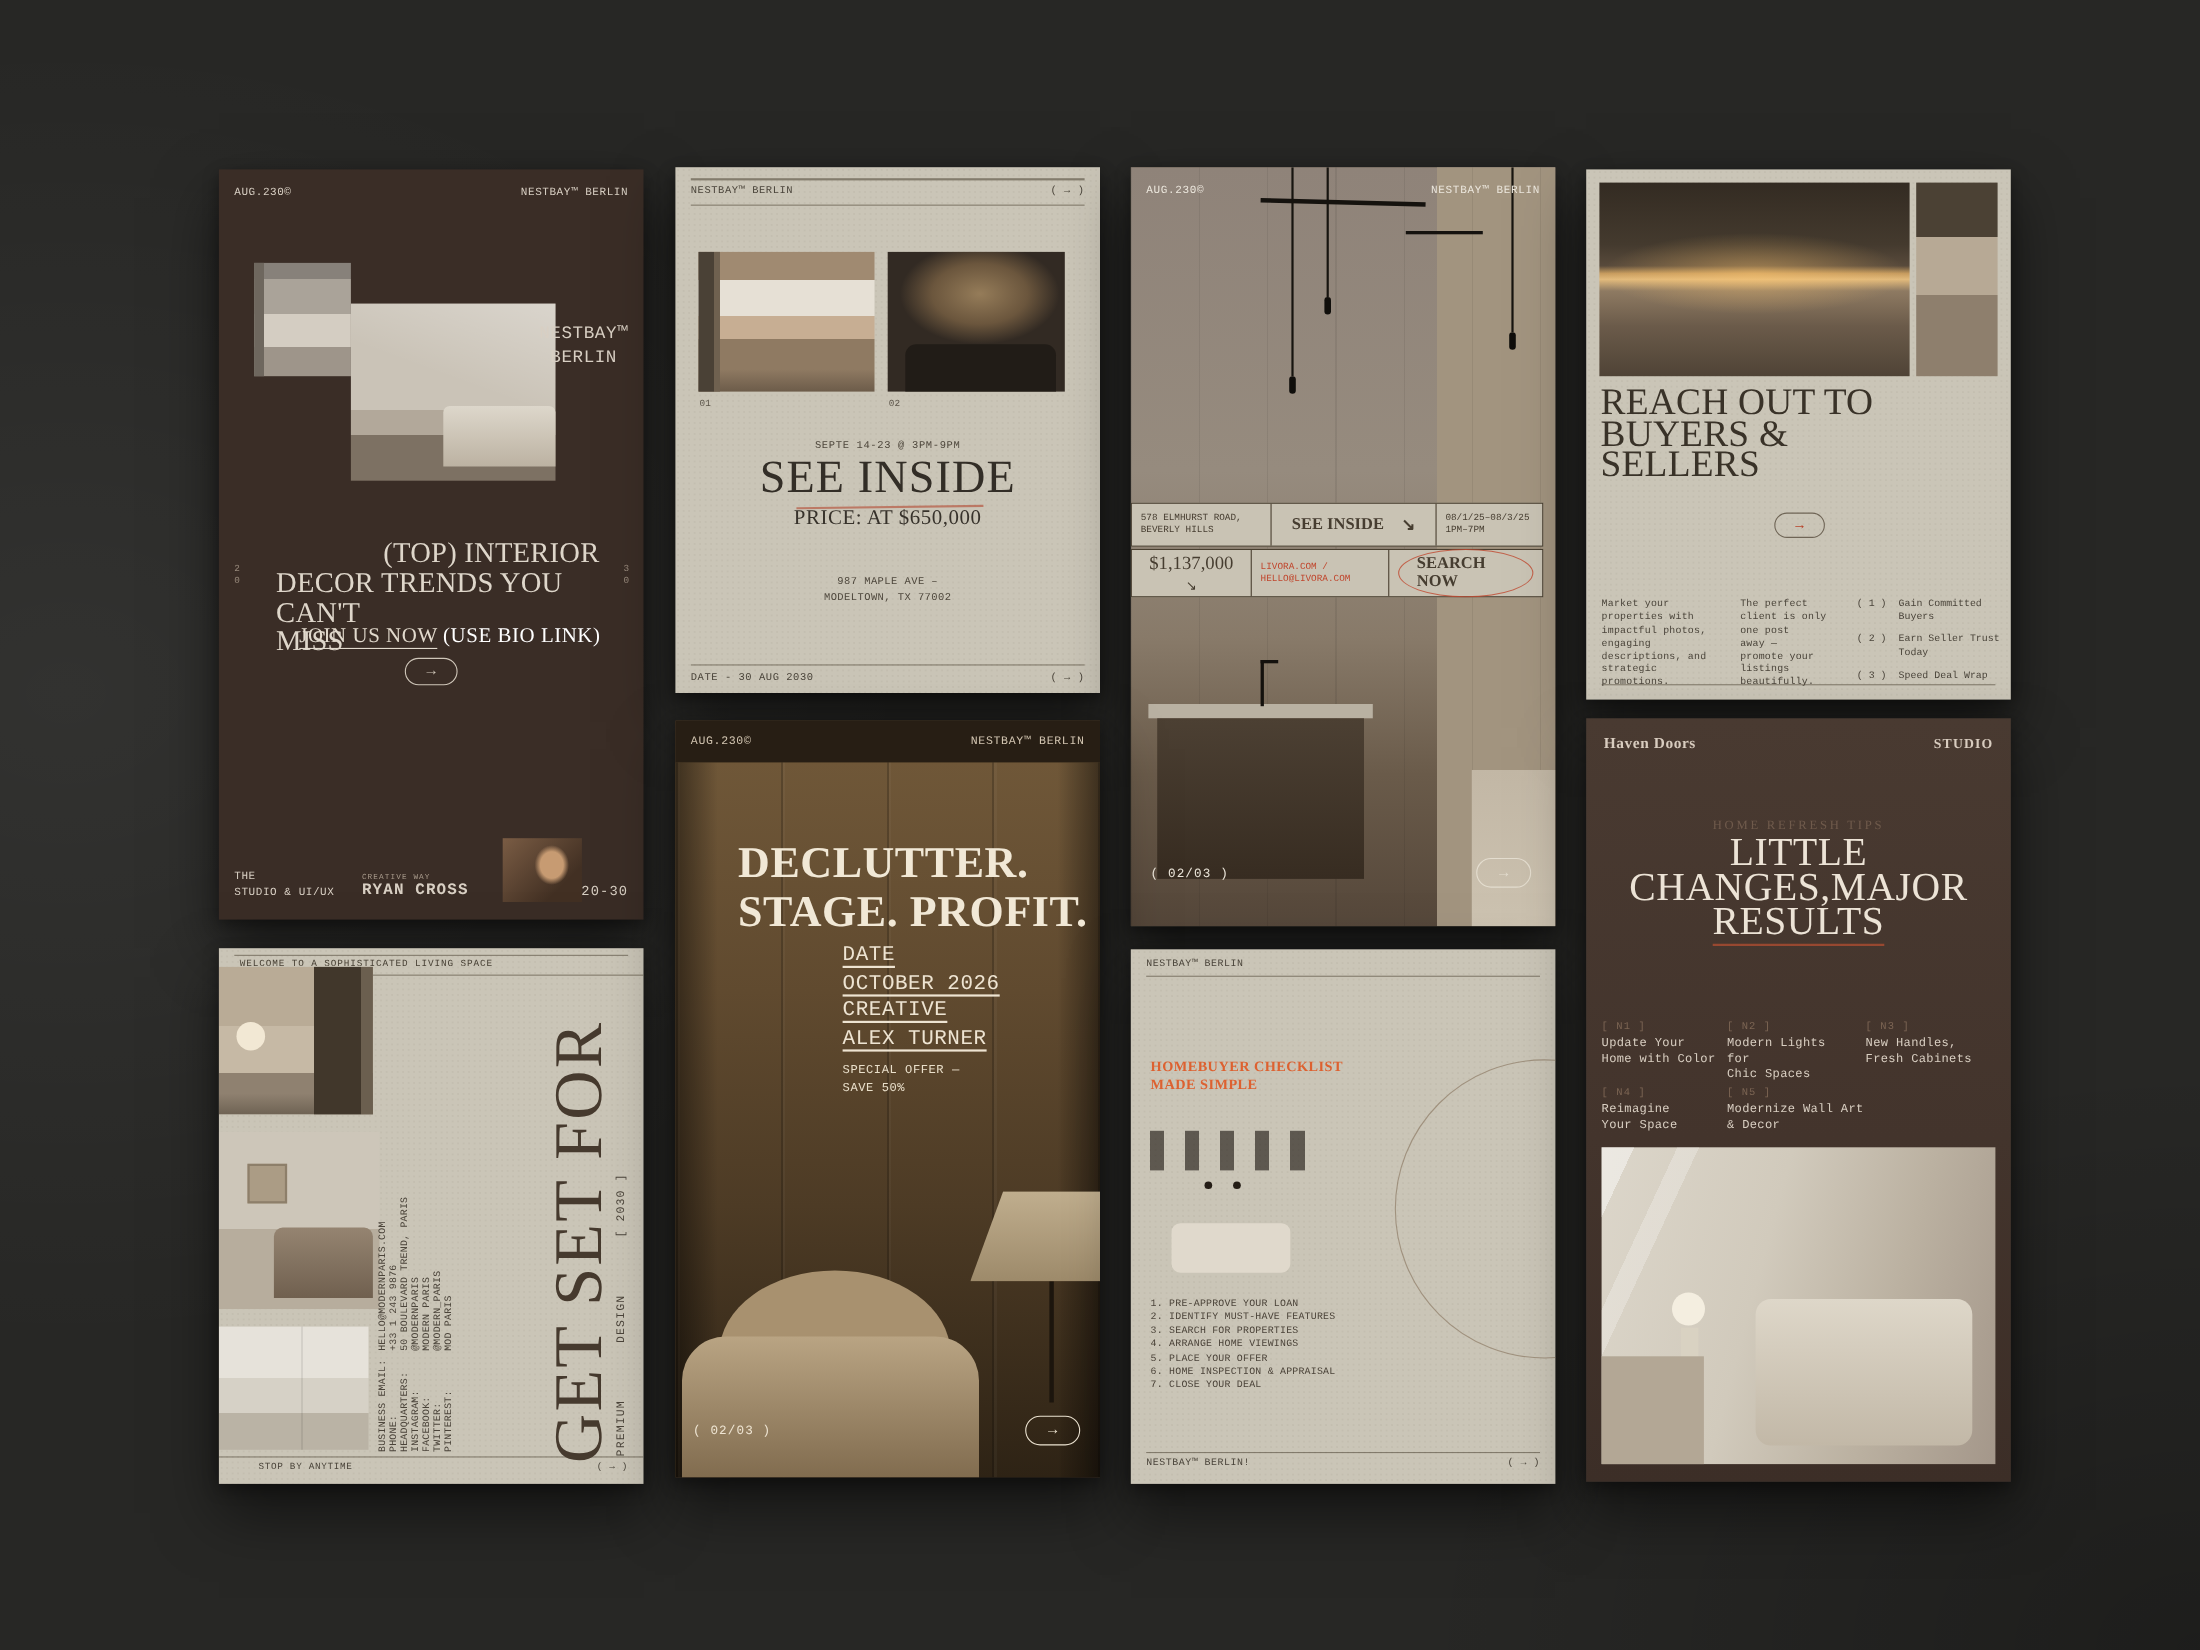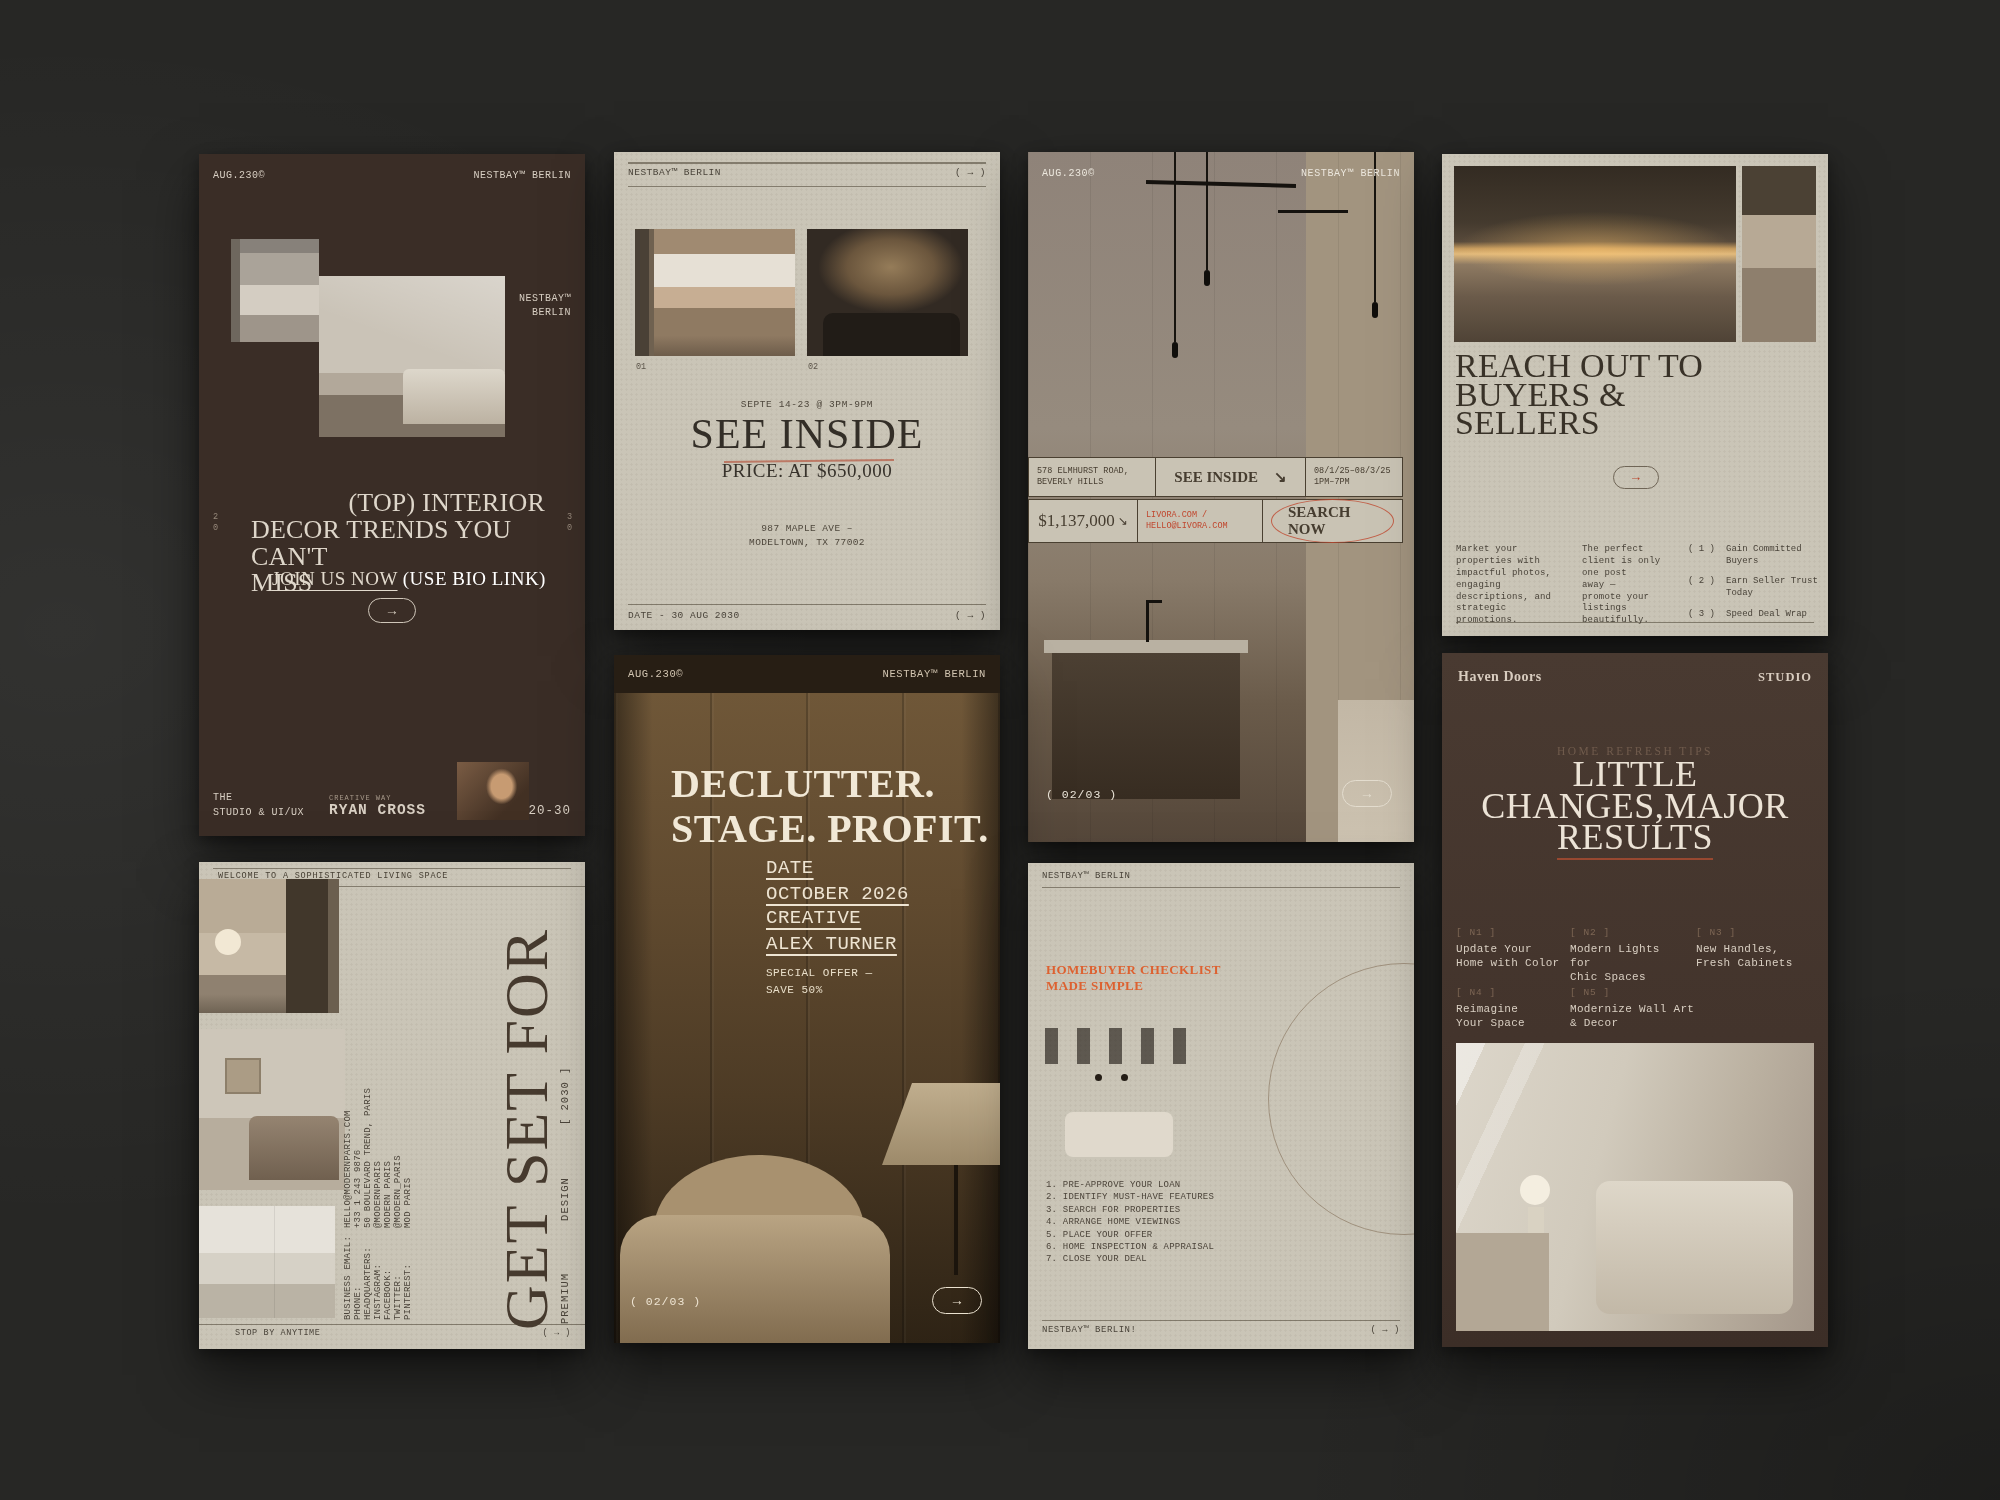"NESTBAY™" #c1-brandstack { font-size: 10px -> 16px; text-align: right -> center }
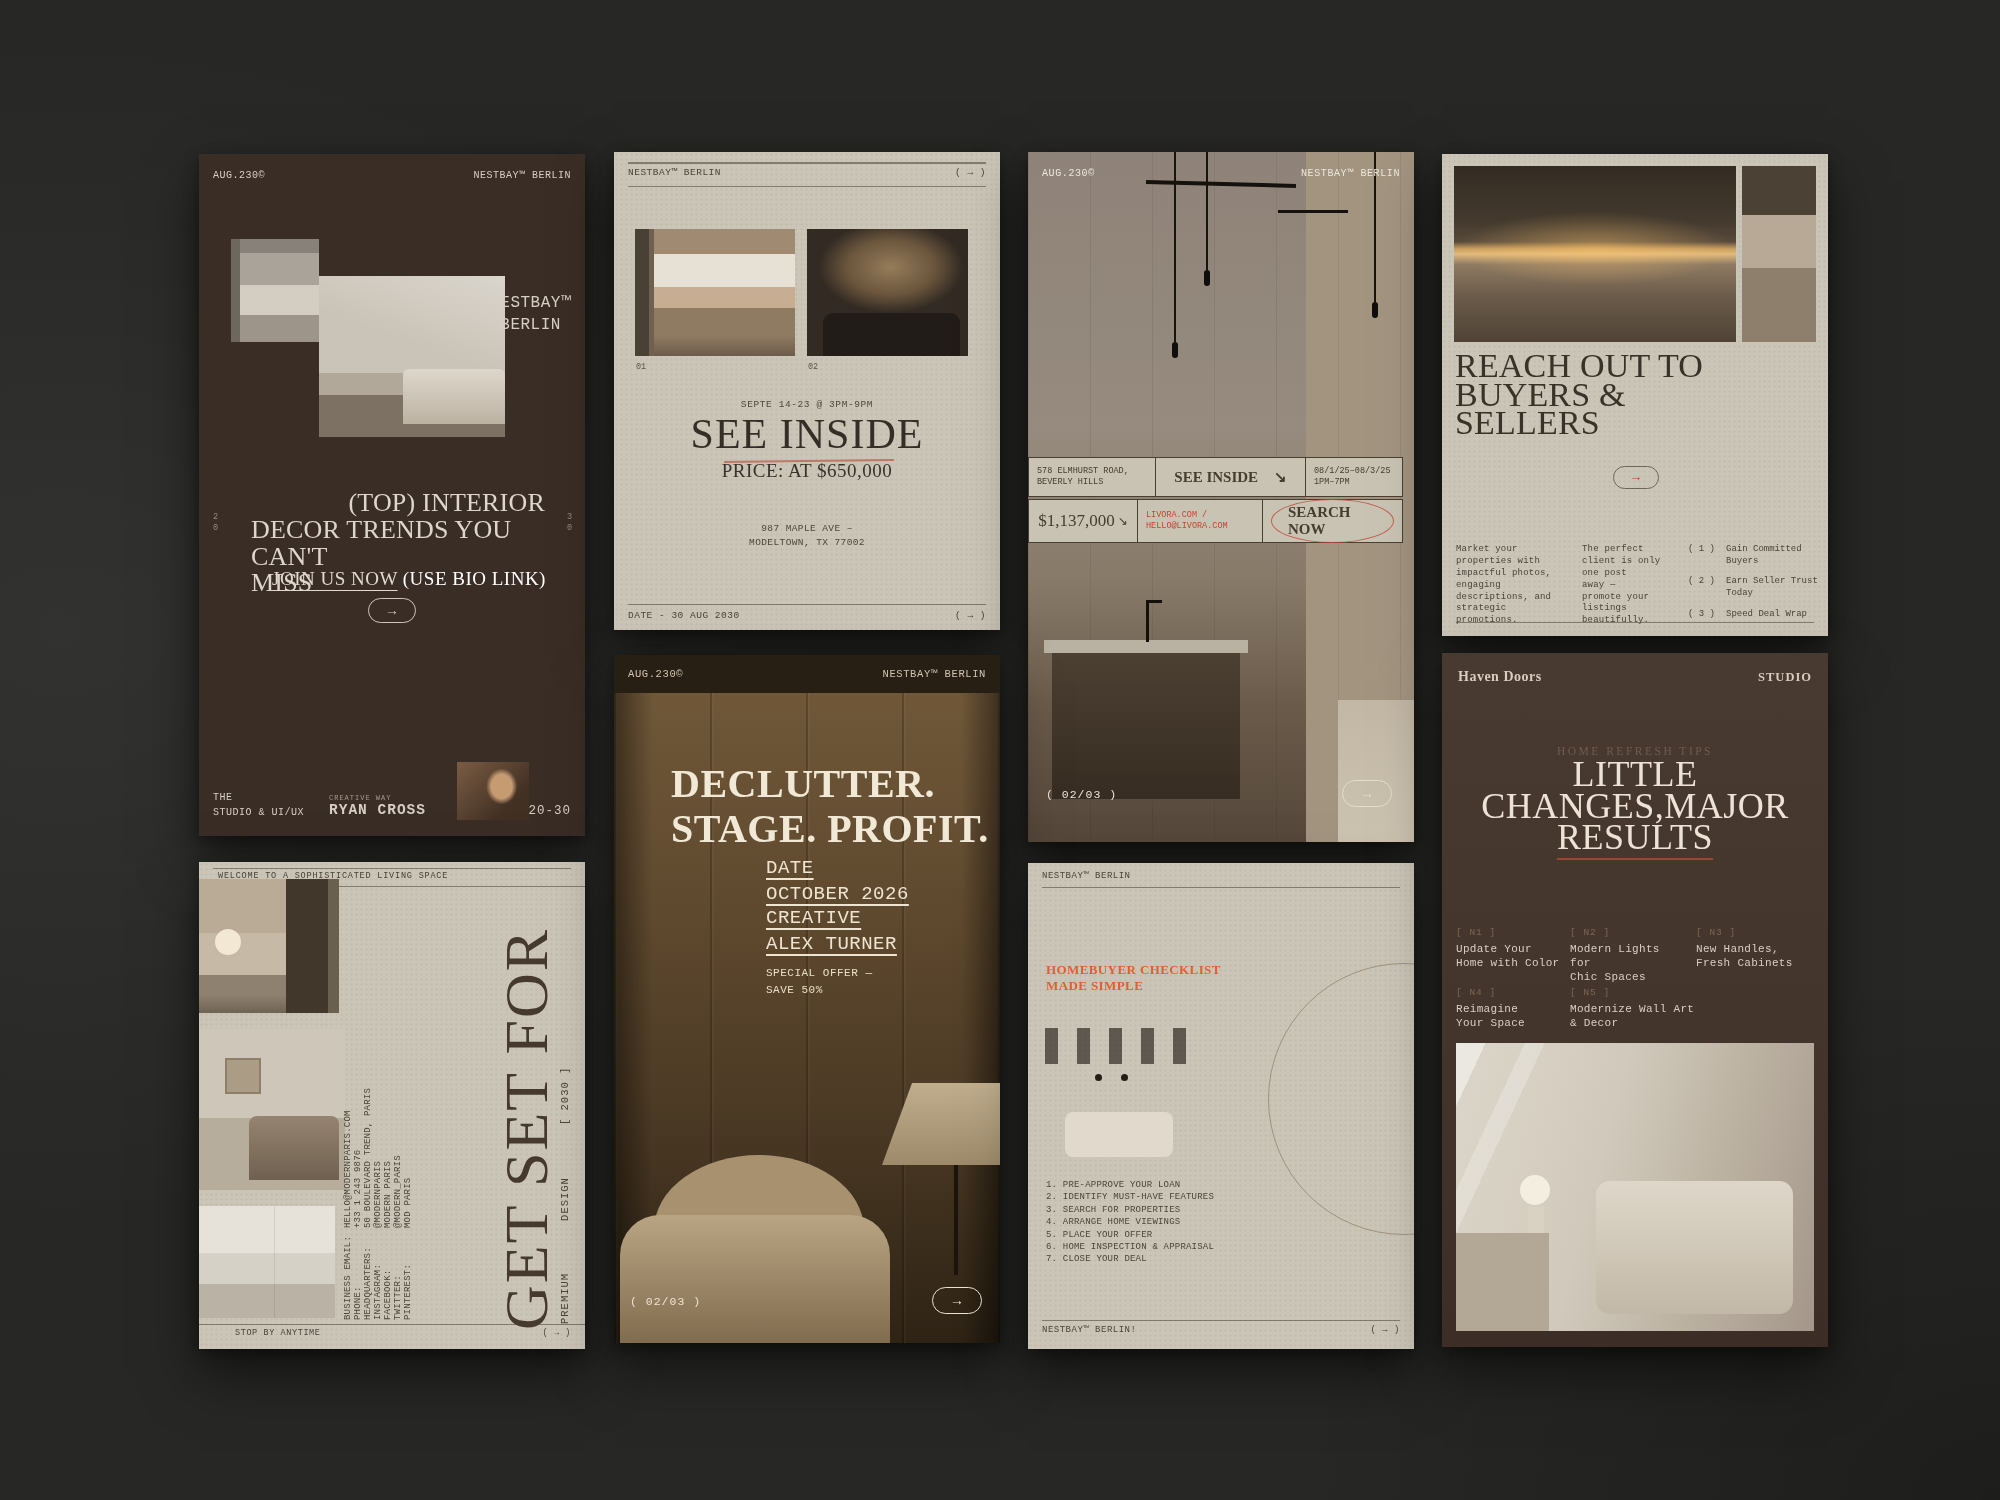"$1,137,000" #c3-price { flex-direction: row -> column }
